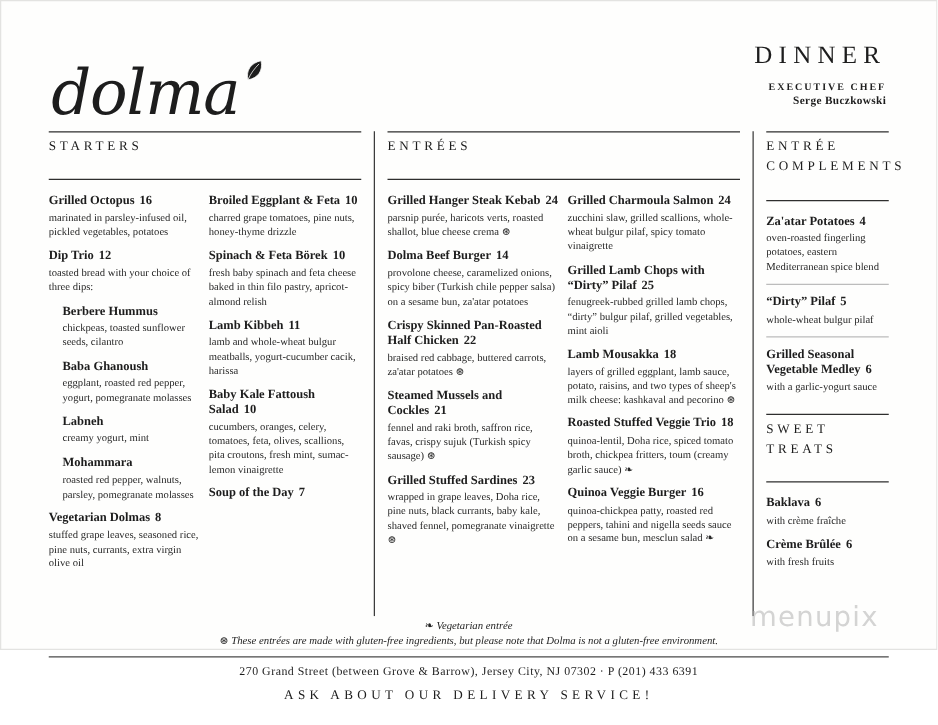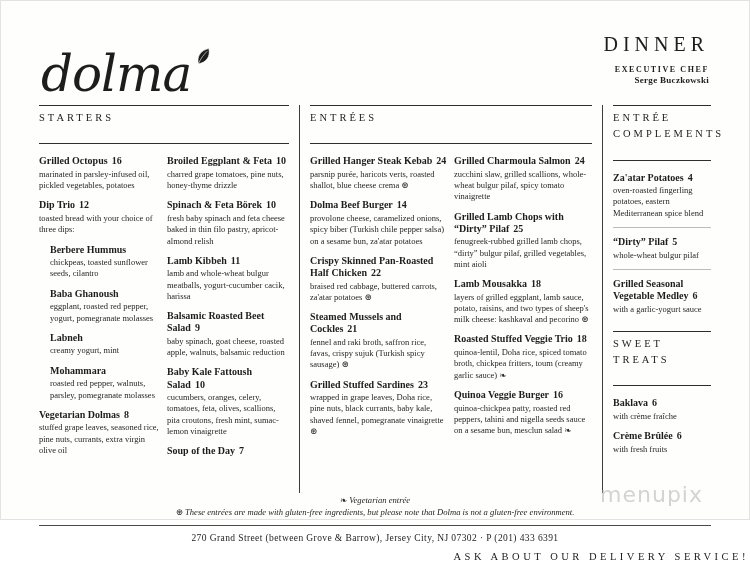"Balsamic Roasted Beet Salad 9" div.item { html: <div> <div><span>Balsamic Roasted Beet Salad</span><span>9</span></div> <div>baby spinach, goat cheese, roasted apple, walnuts, balsamic reduction</div> </div> -> none }
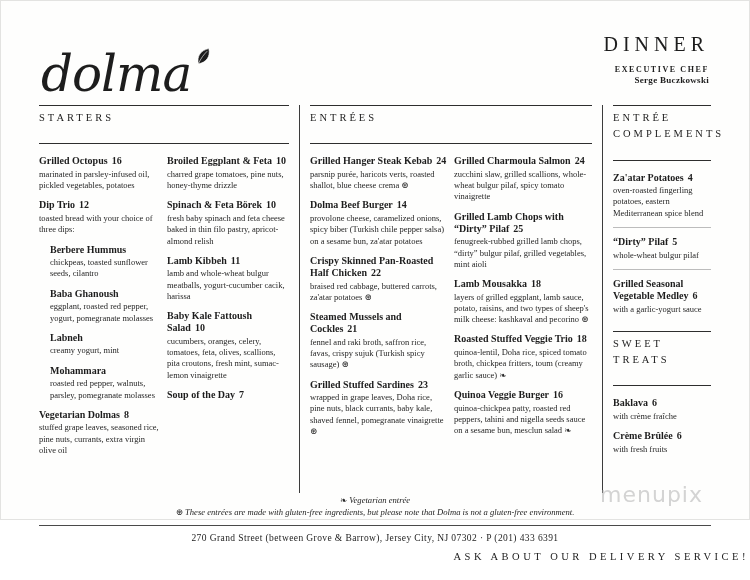"ASK ABOUT OUR DELIVERY SERVICE!" .delivery { text-align: right -> center }
